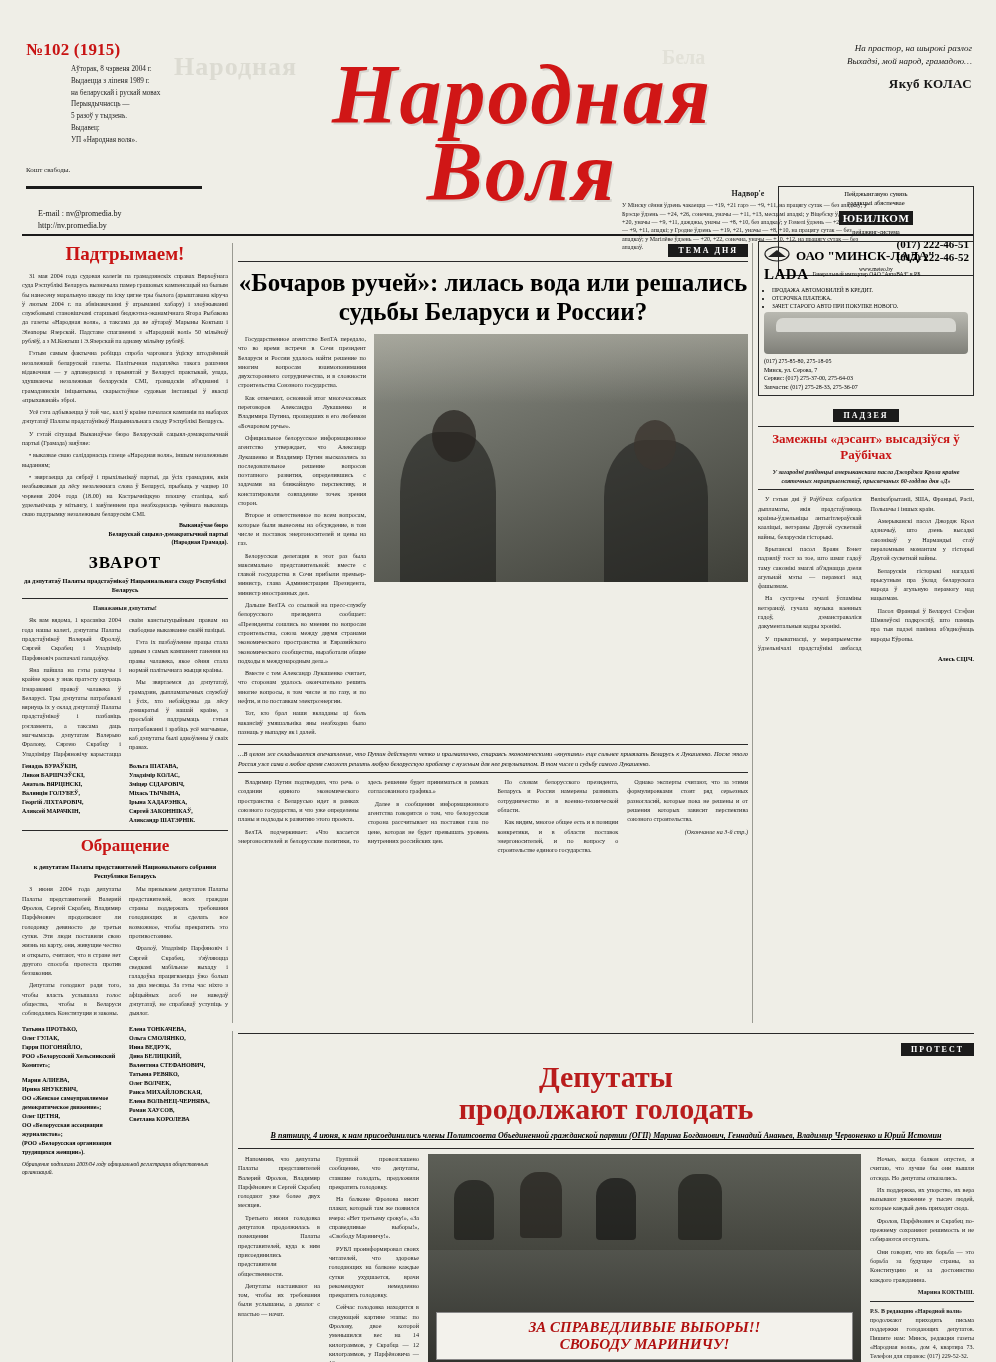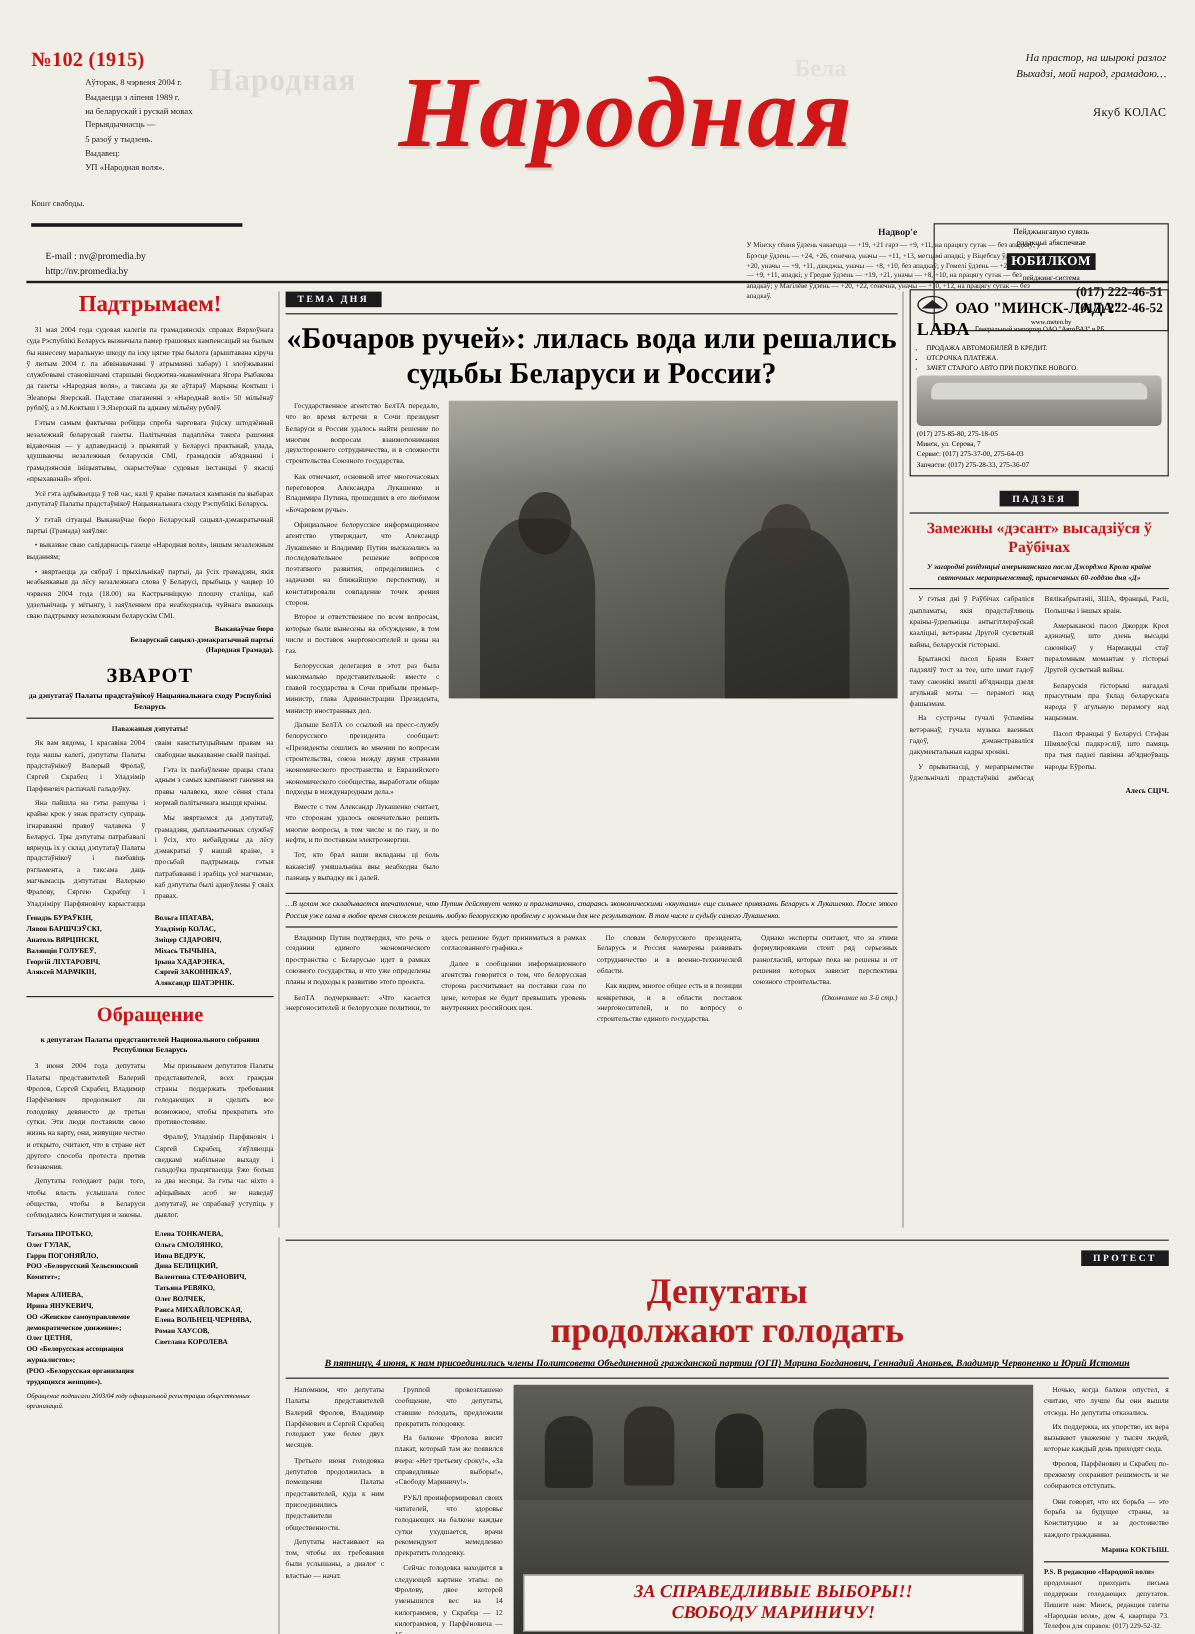"Якуб КОЛАС" .epigraph .author { font-size: 10px -> 13px; font-weight: normal -> bold; margin-top: 20px -> 7px }
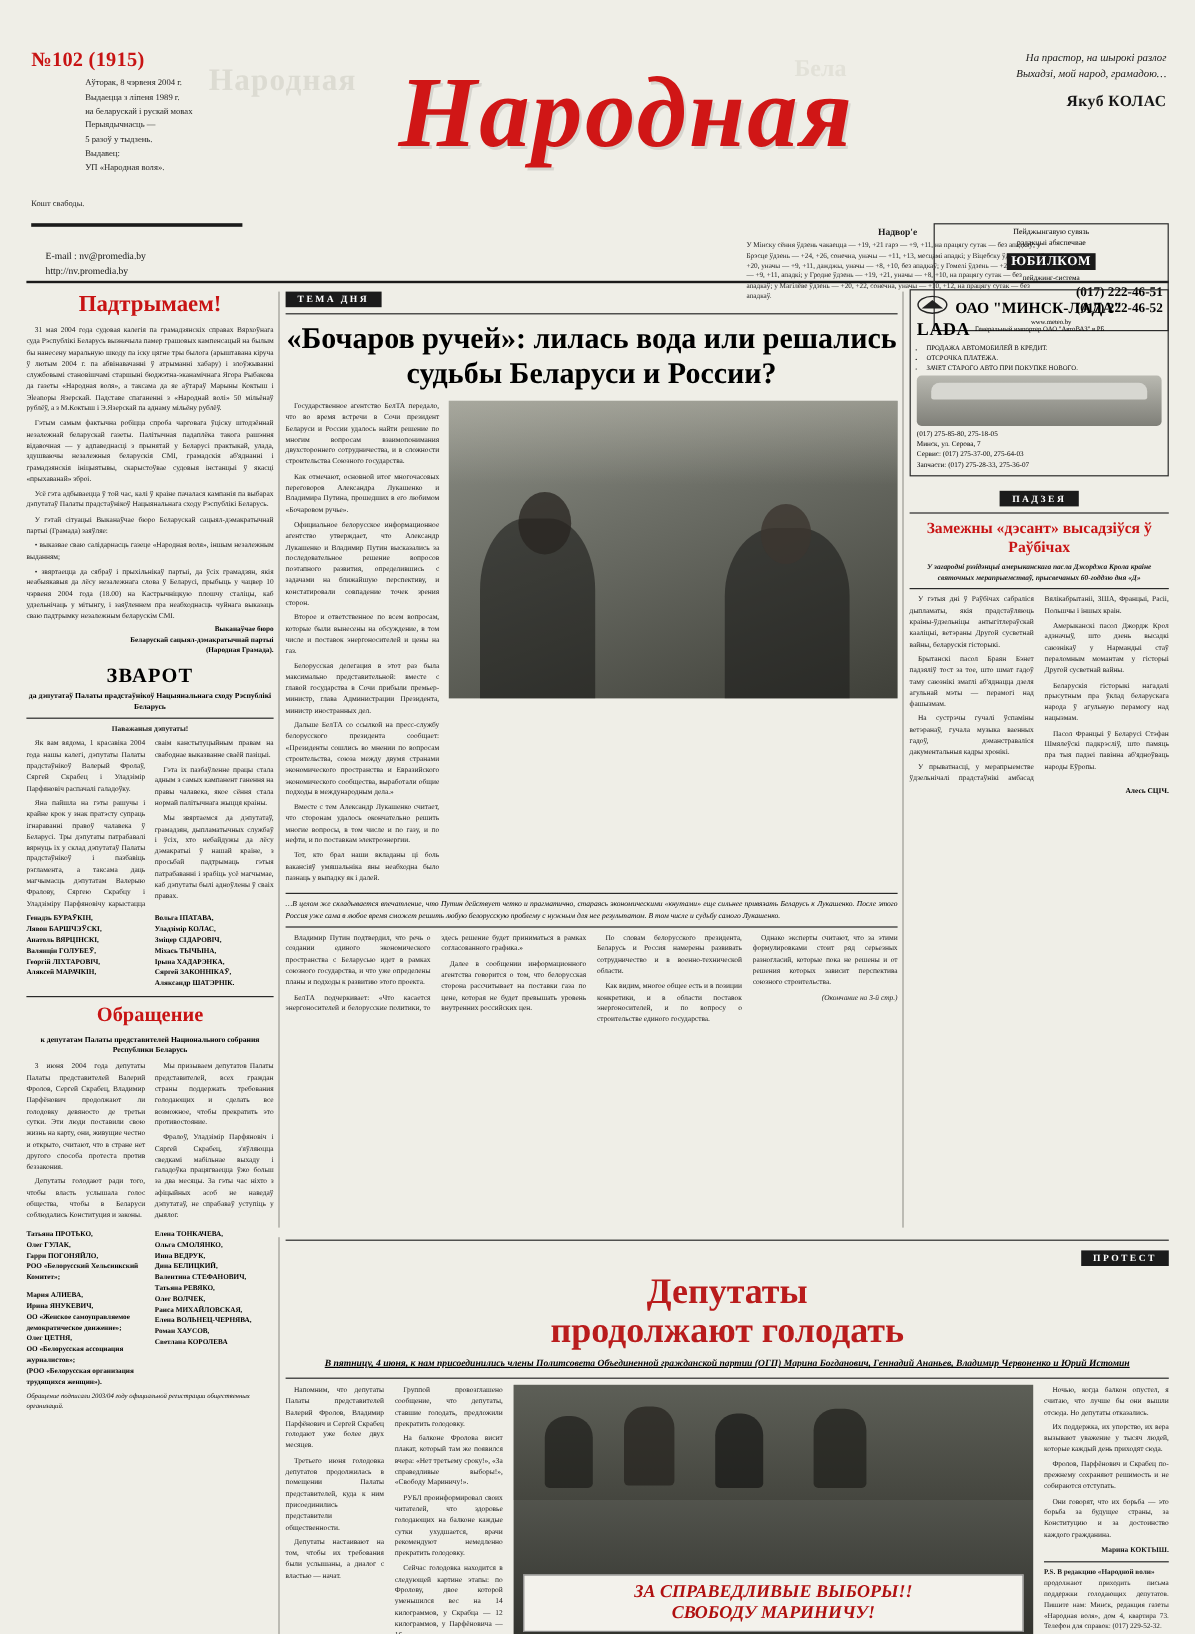"Воля" div.l2 { html: none -> <div>Воля</div> }
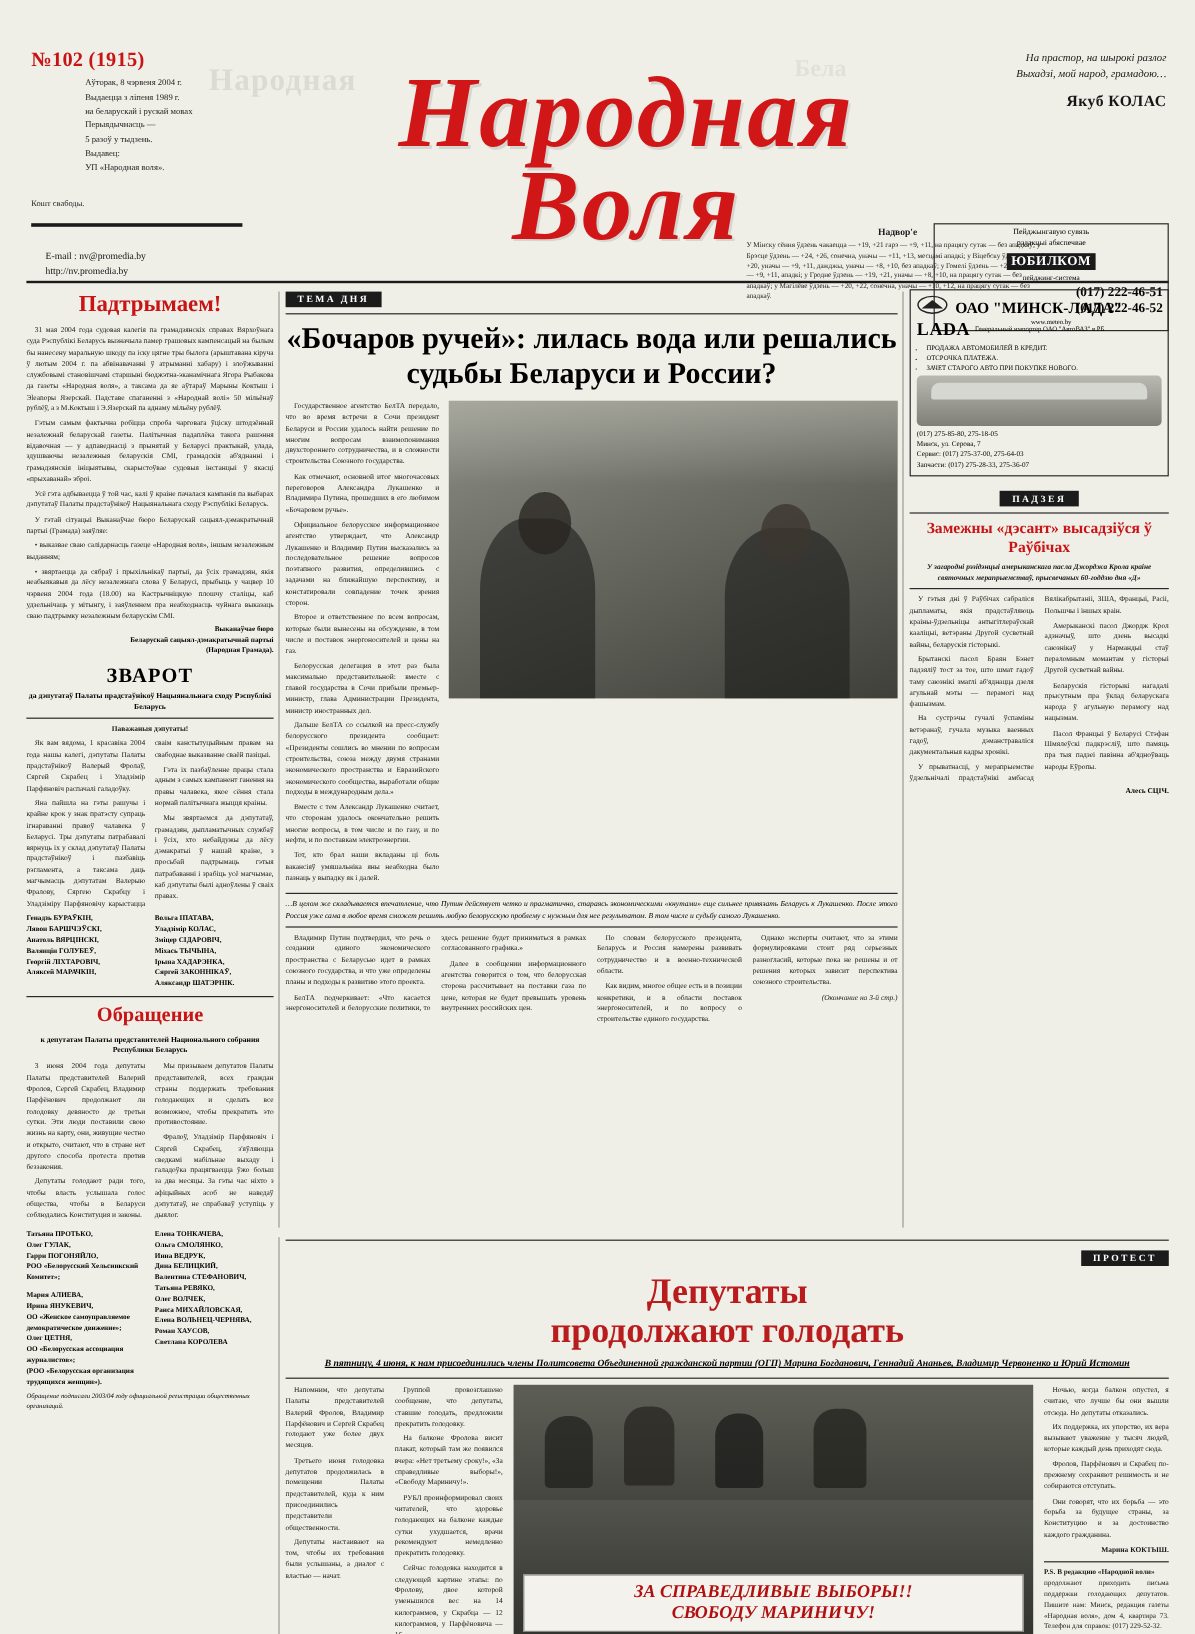"ТЕМА ДНЯ" div { text-align: left -> right }
